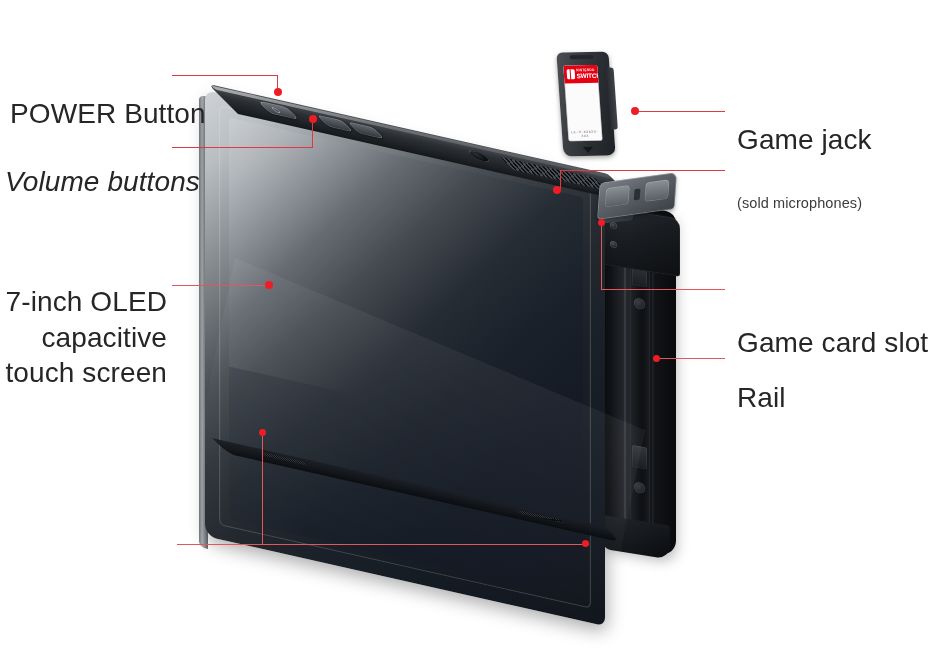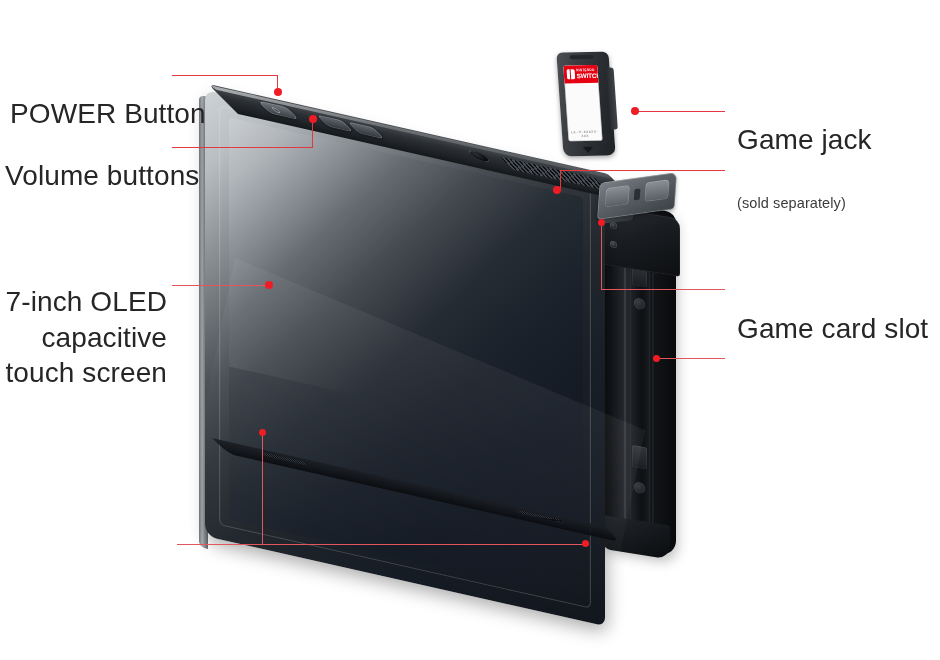"Volume buttons" div.label { font-style: none -> italic; top: 124px -> 130px }
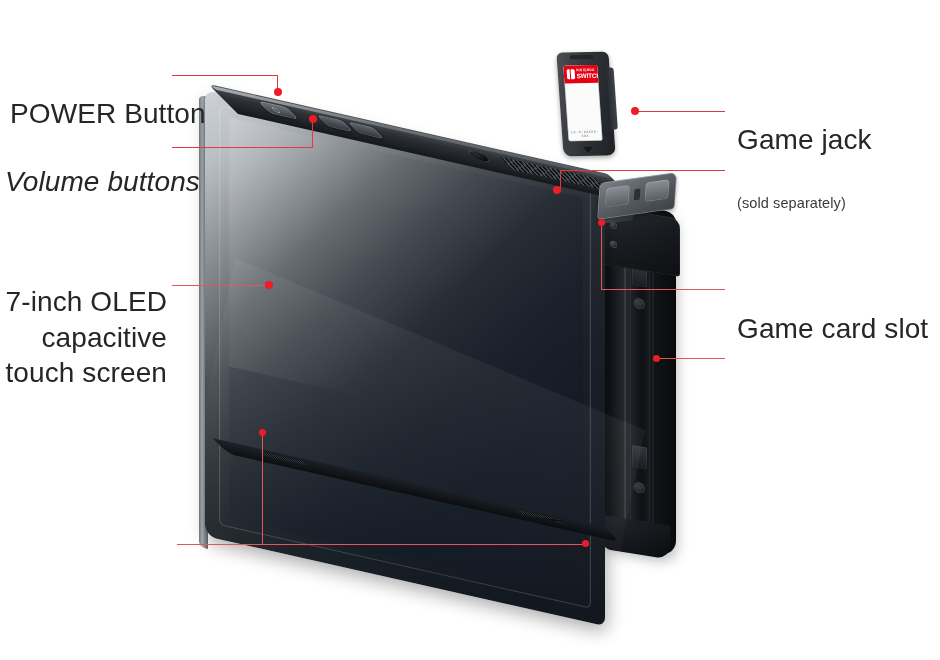"(sold separately)" span.sub { text: separately -> microphones }
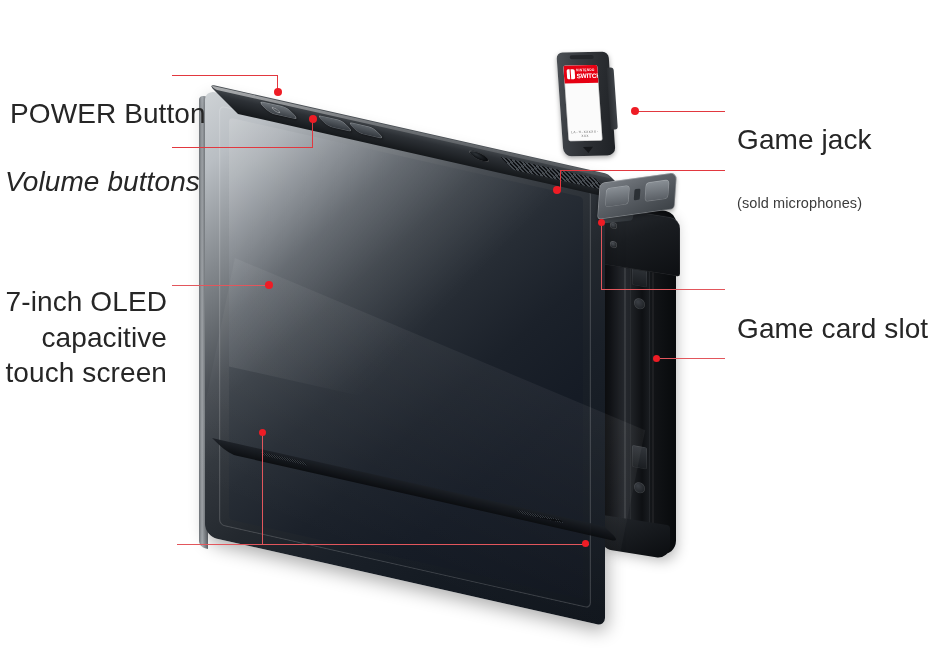"Game card slot" div.label { top: 277px -> 291px }
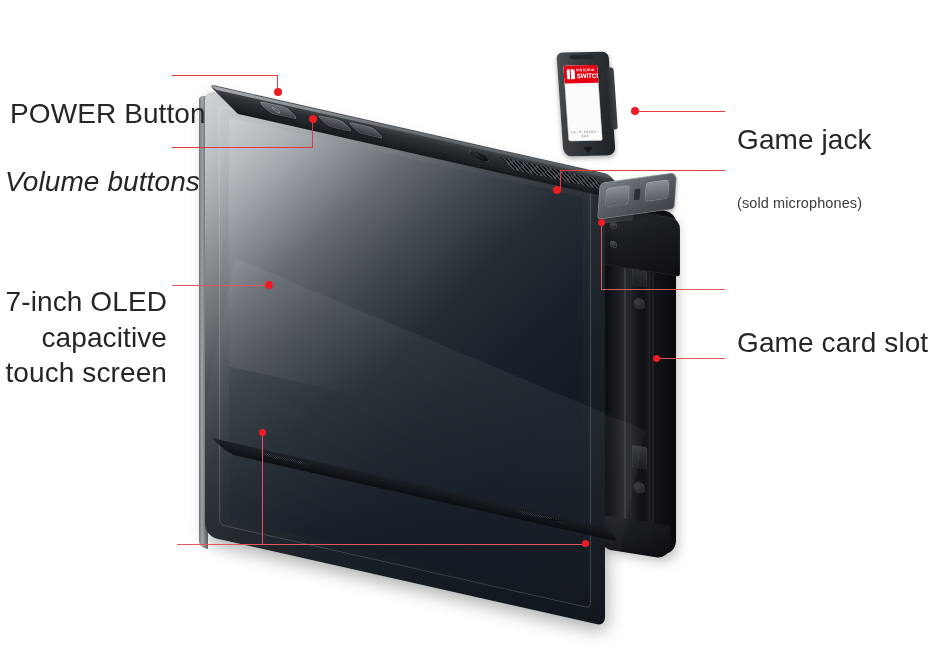"Rail" div.label { html: none -> <div> <span>Rail</span> </div> }
